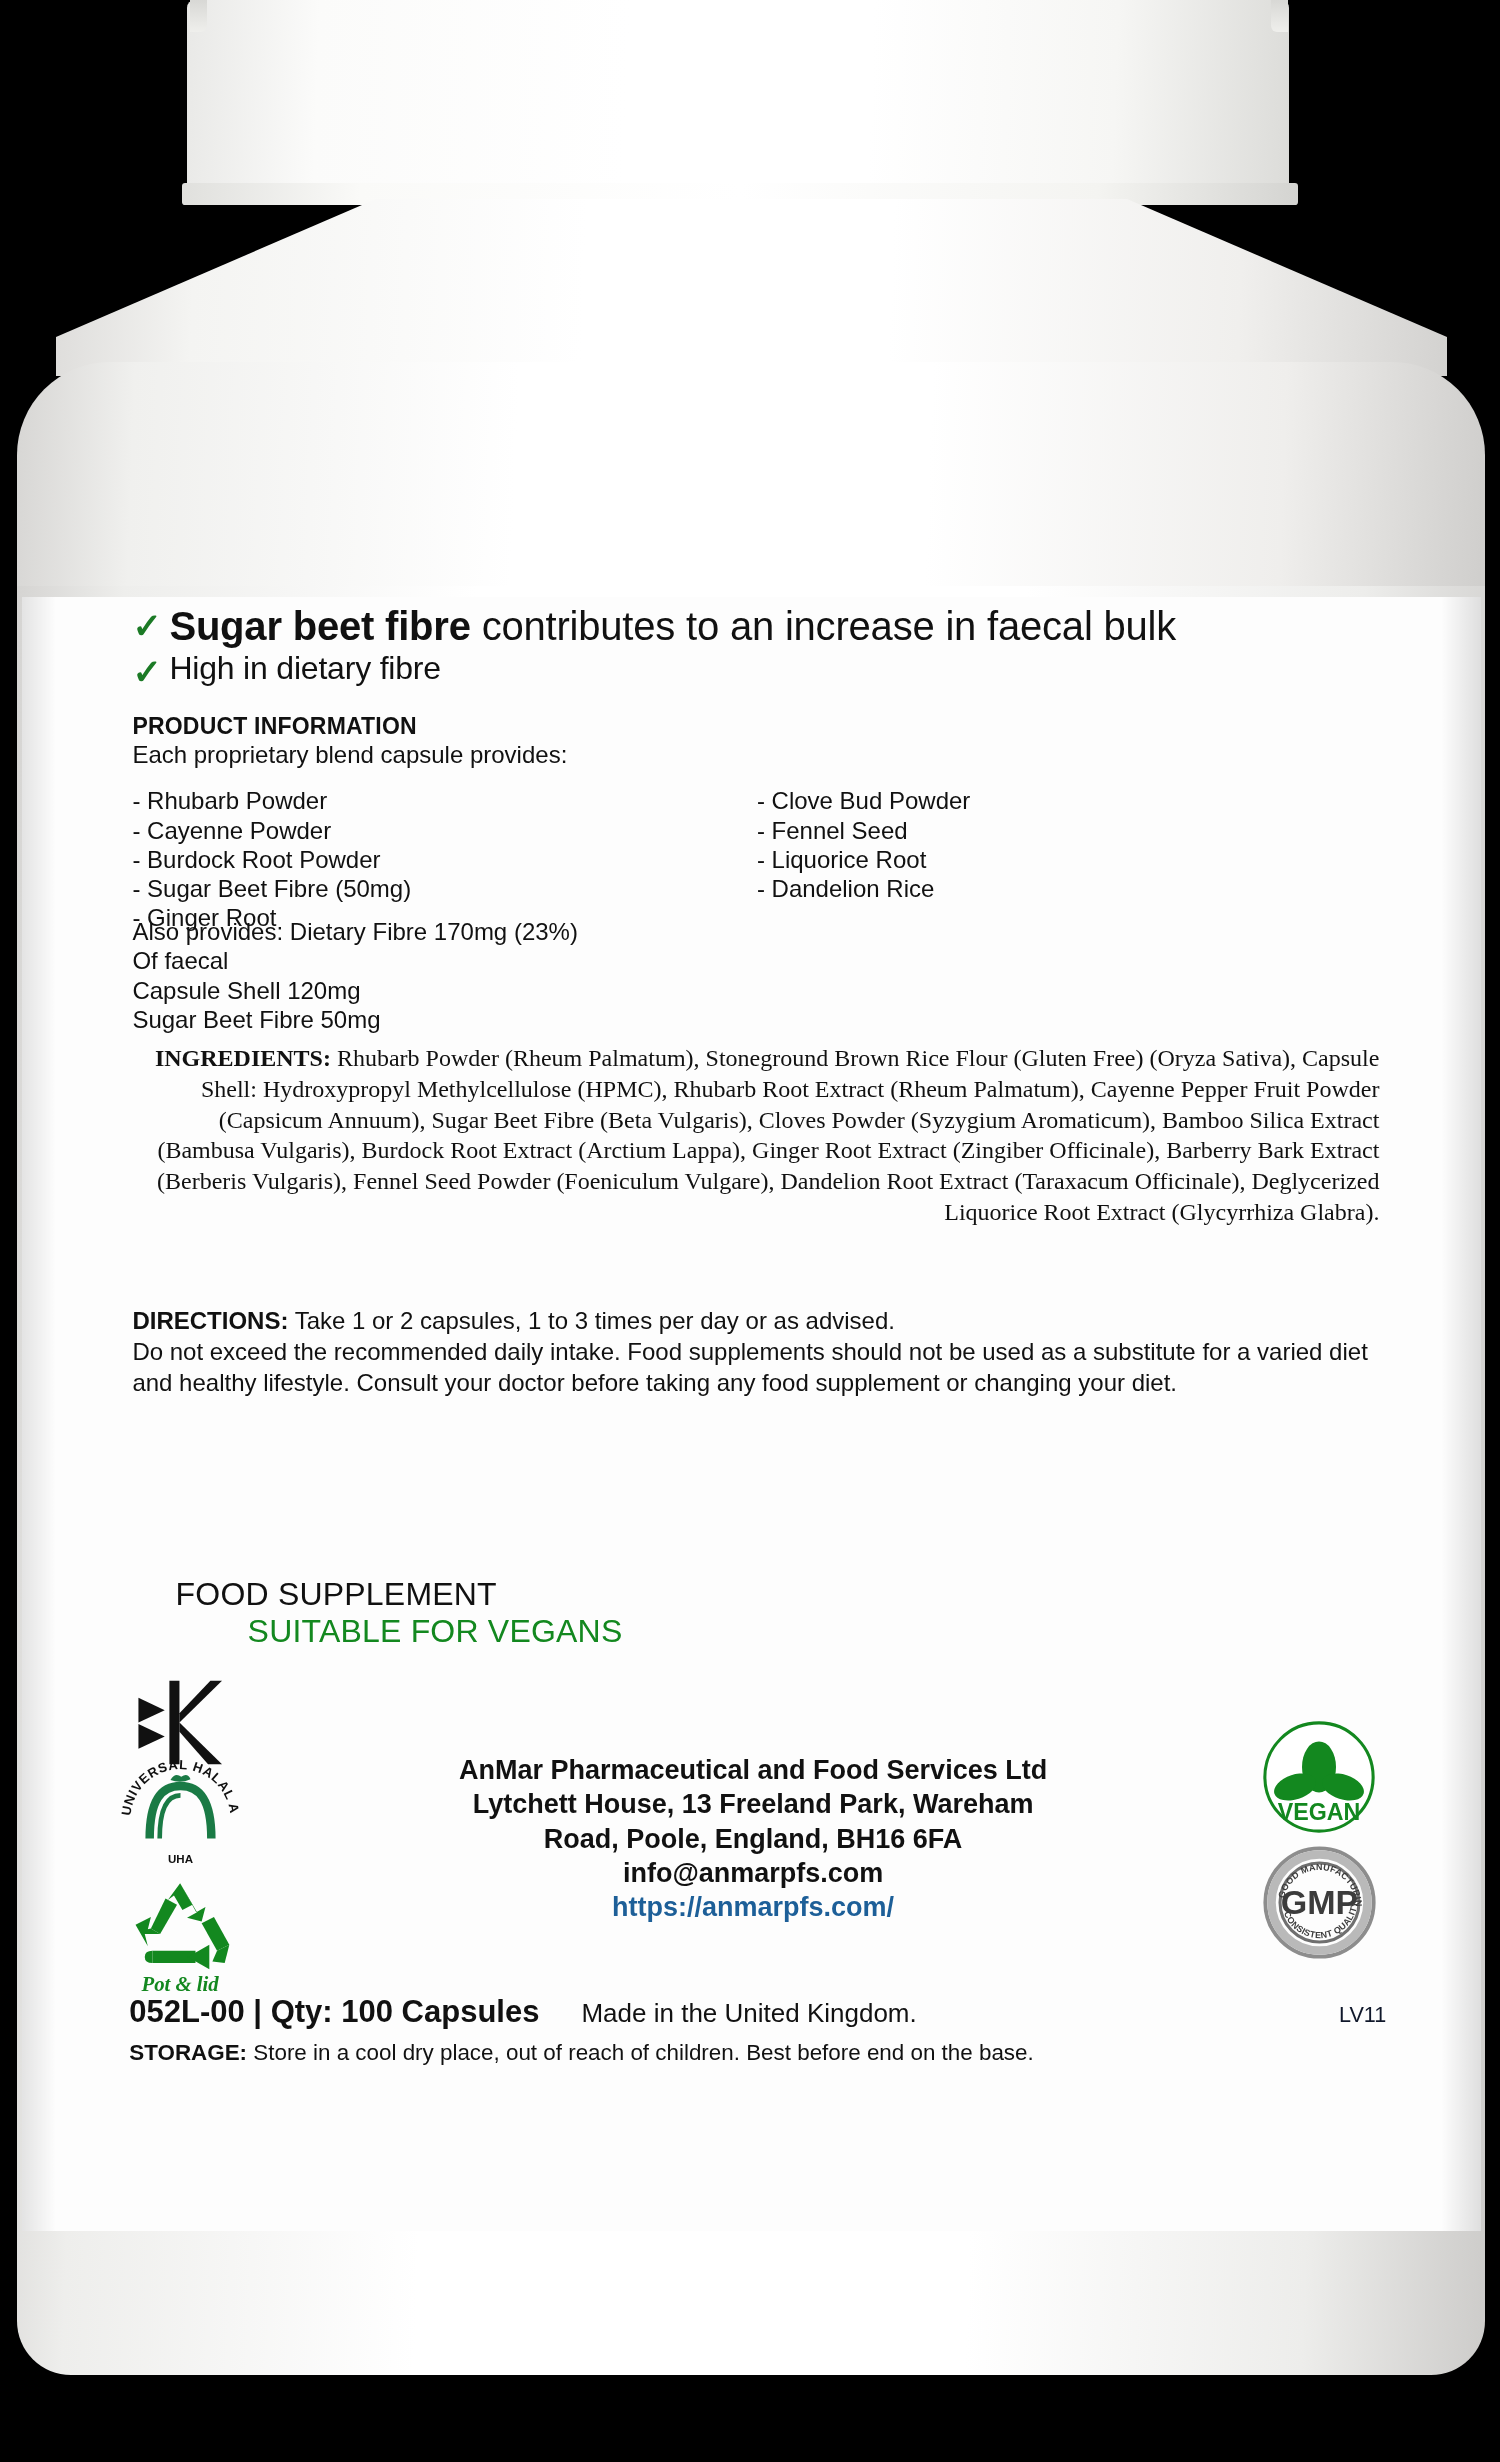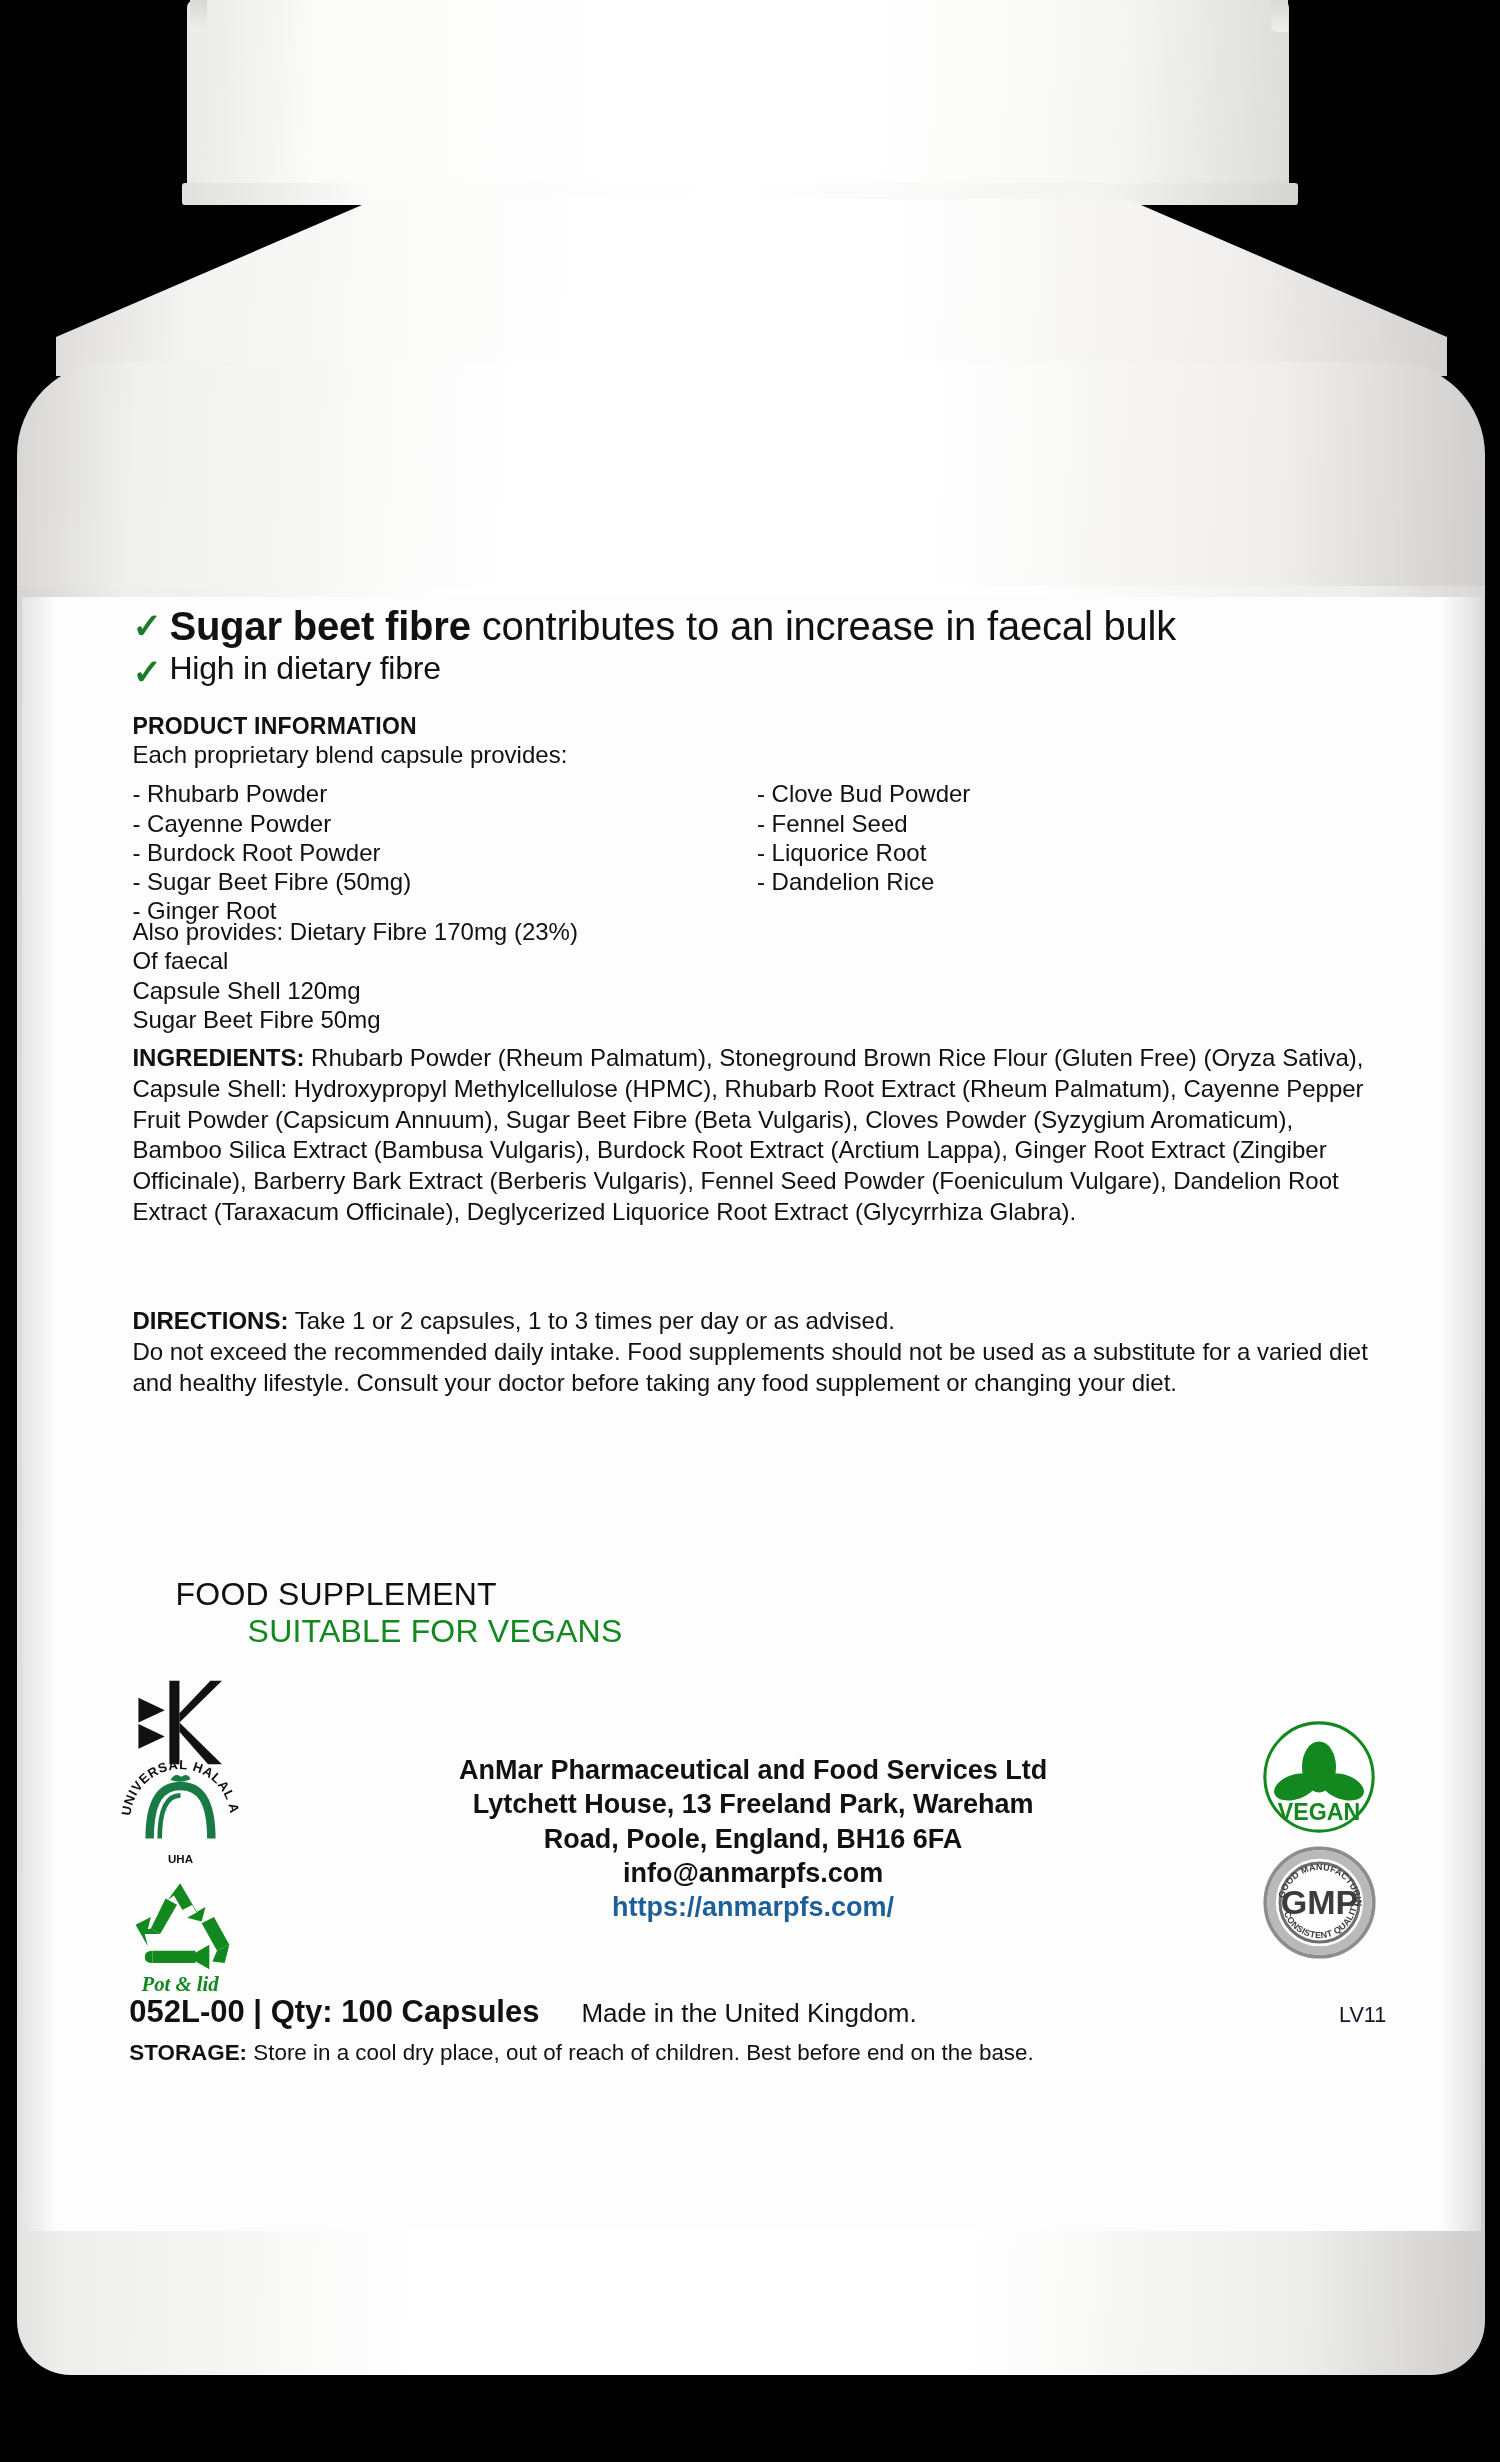"- Rhubarb Powder" .cols { margin-top: 10px -> 17px }
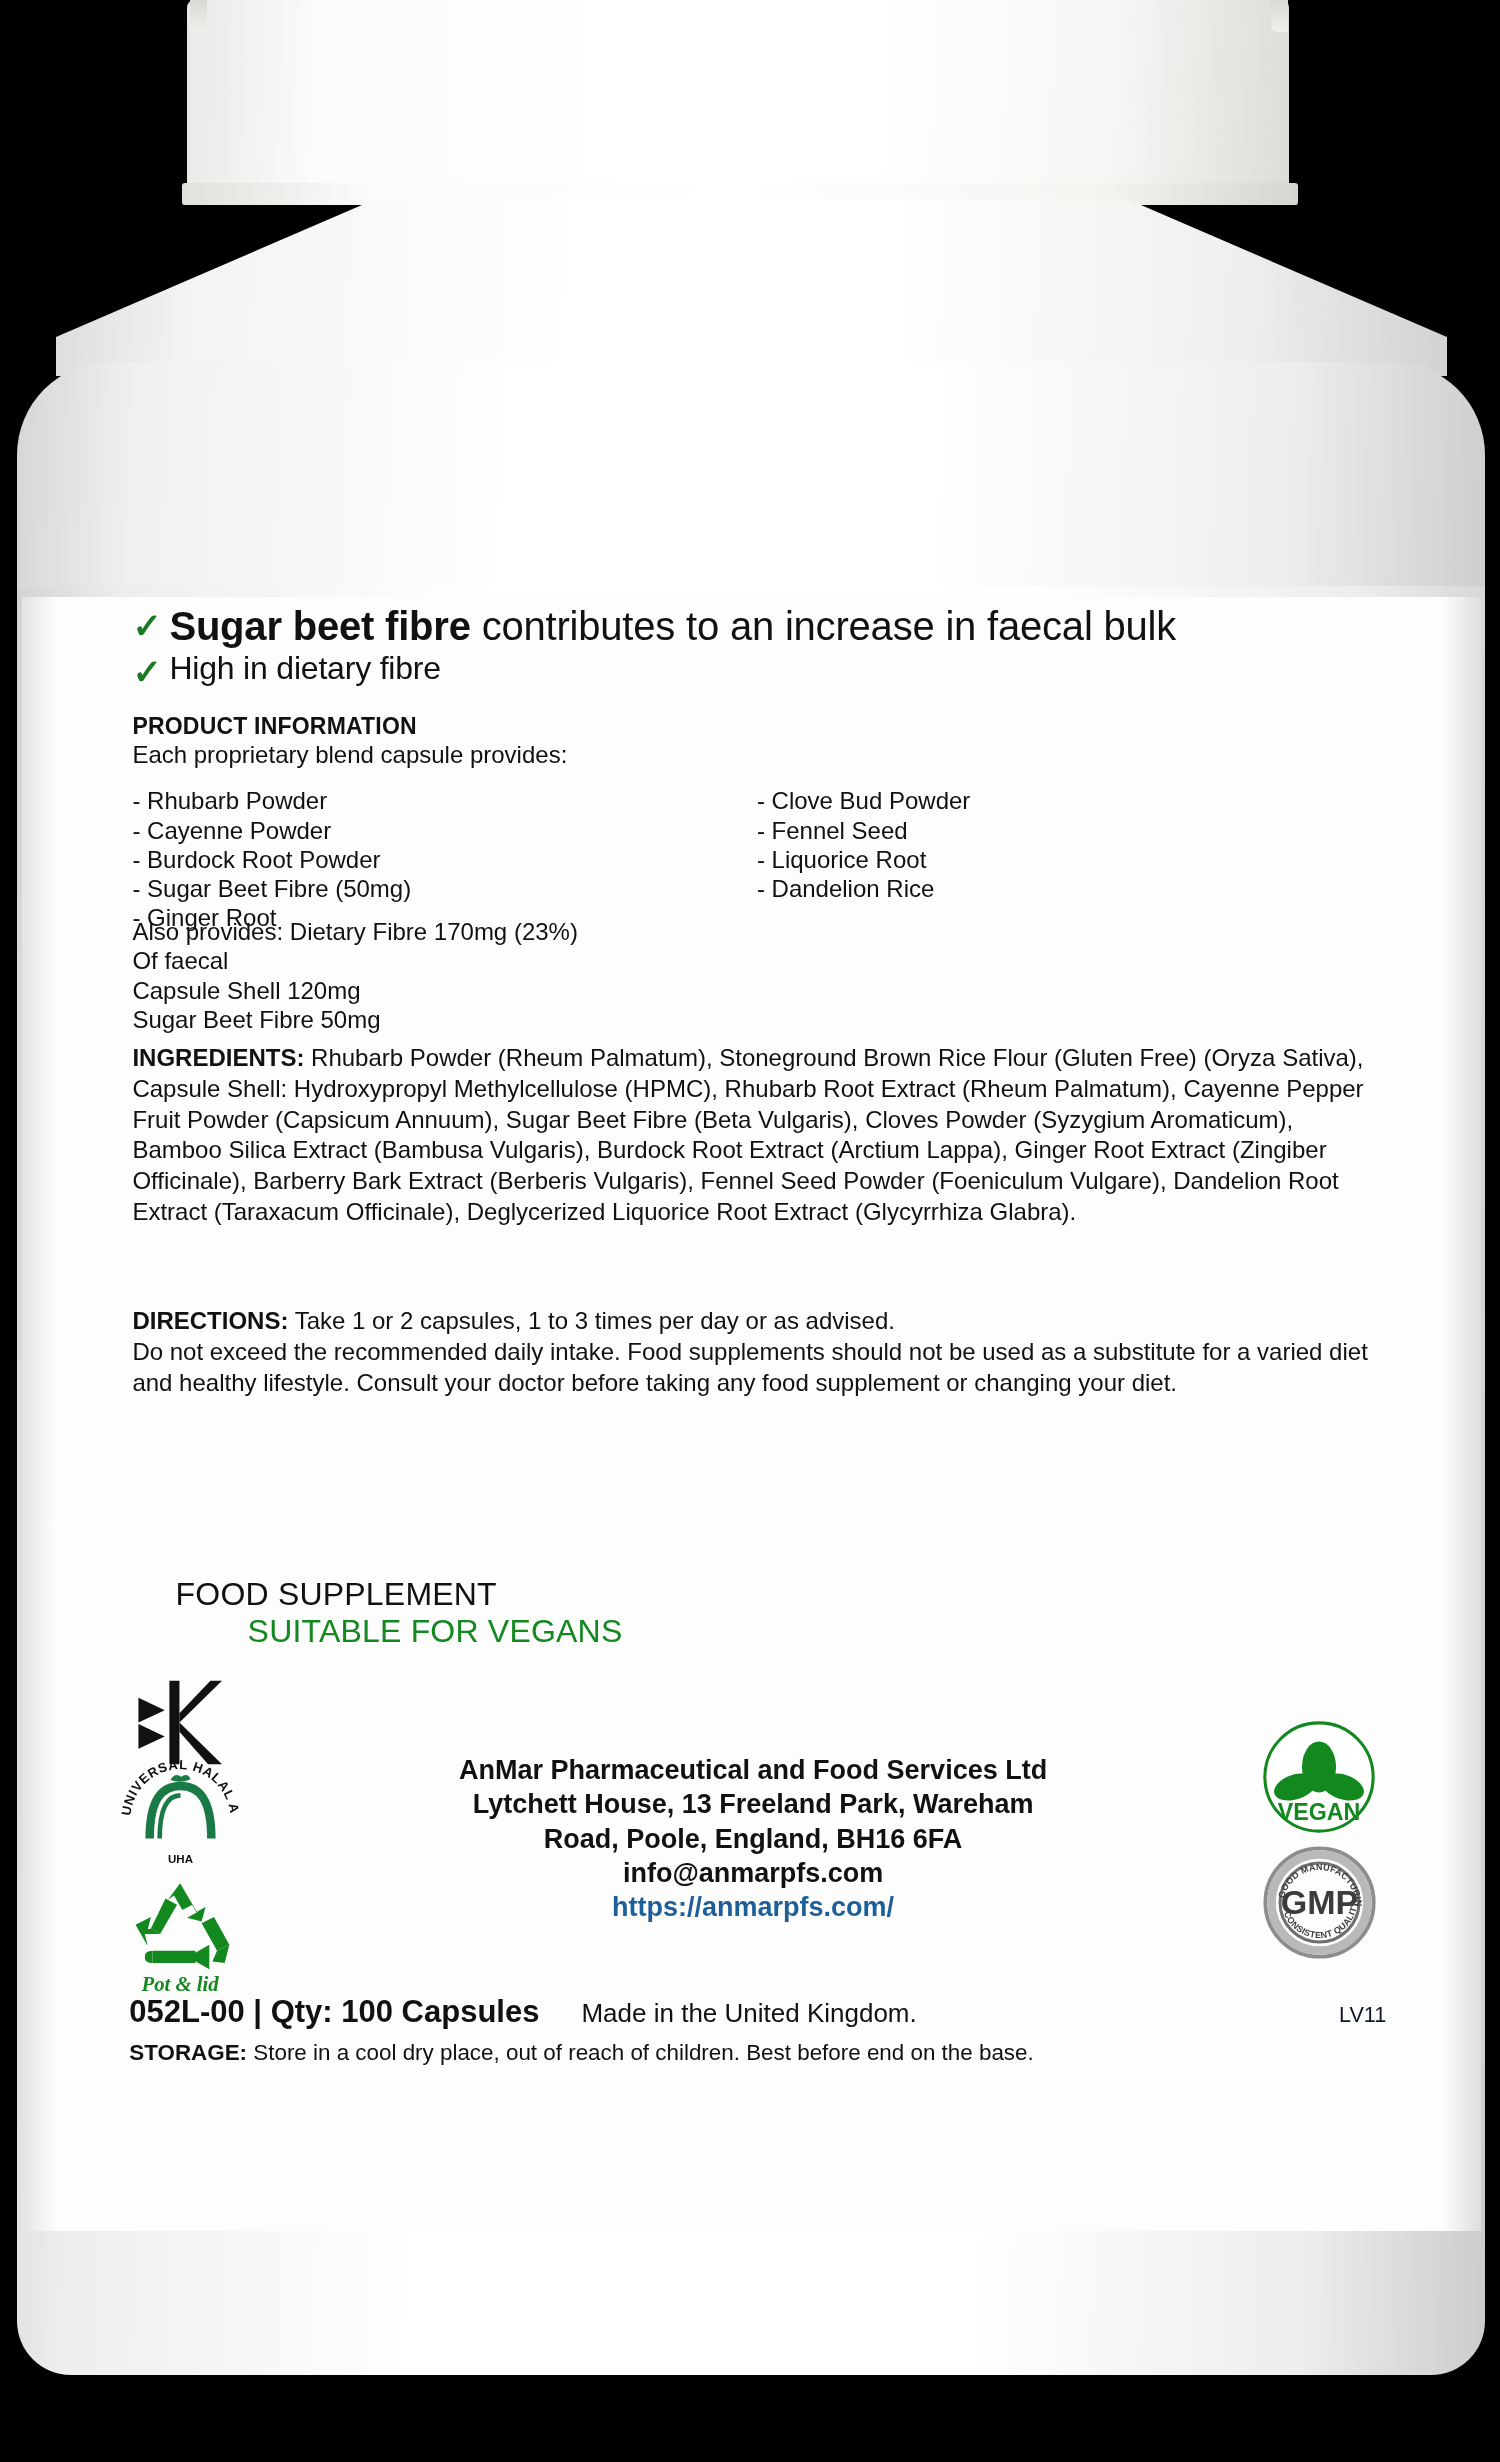"INGREDIENTS: Rhubarb Powder (Rheum" .ing { font-family: none -> Liberation Serif, serif; text-align: left -> right }
